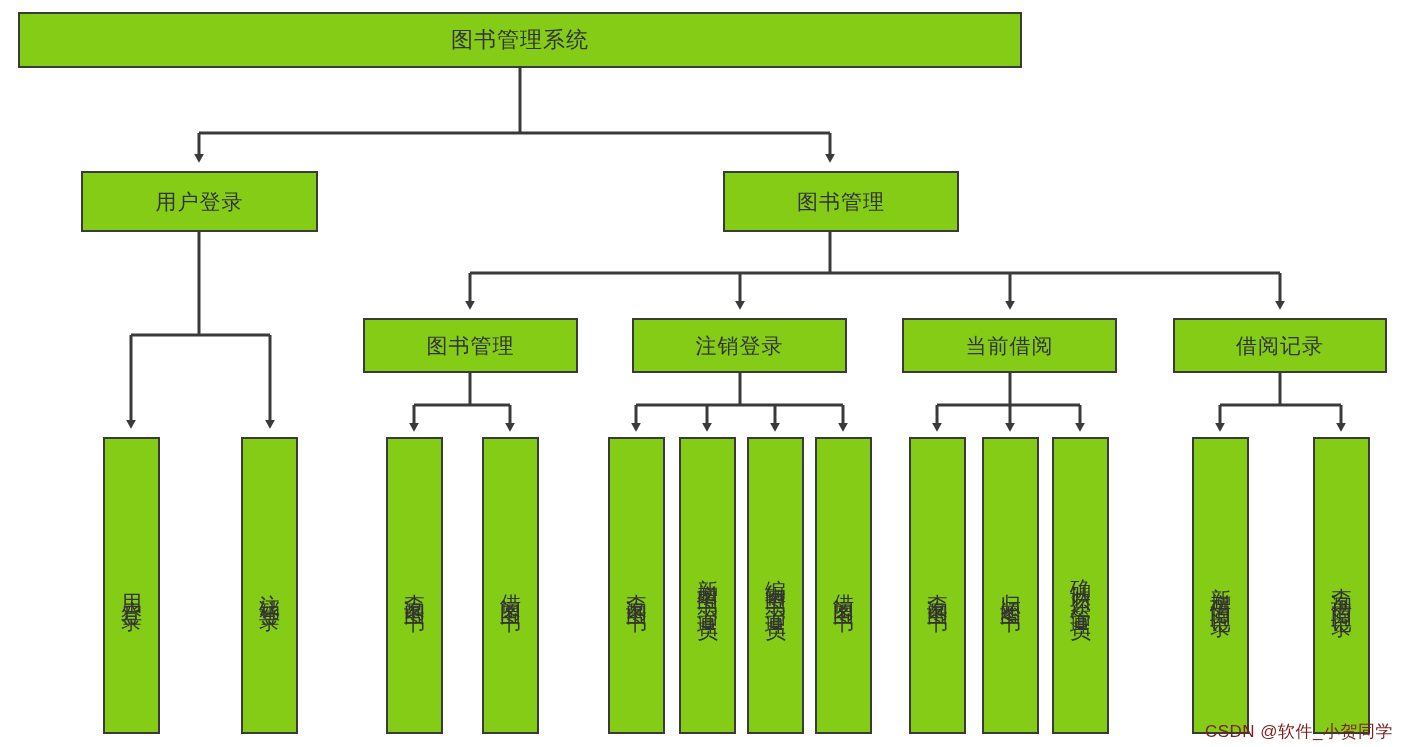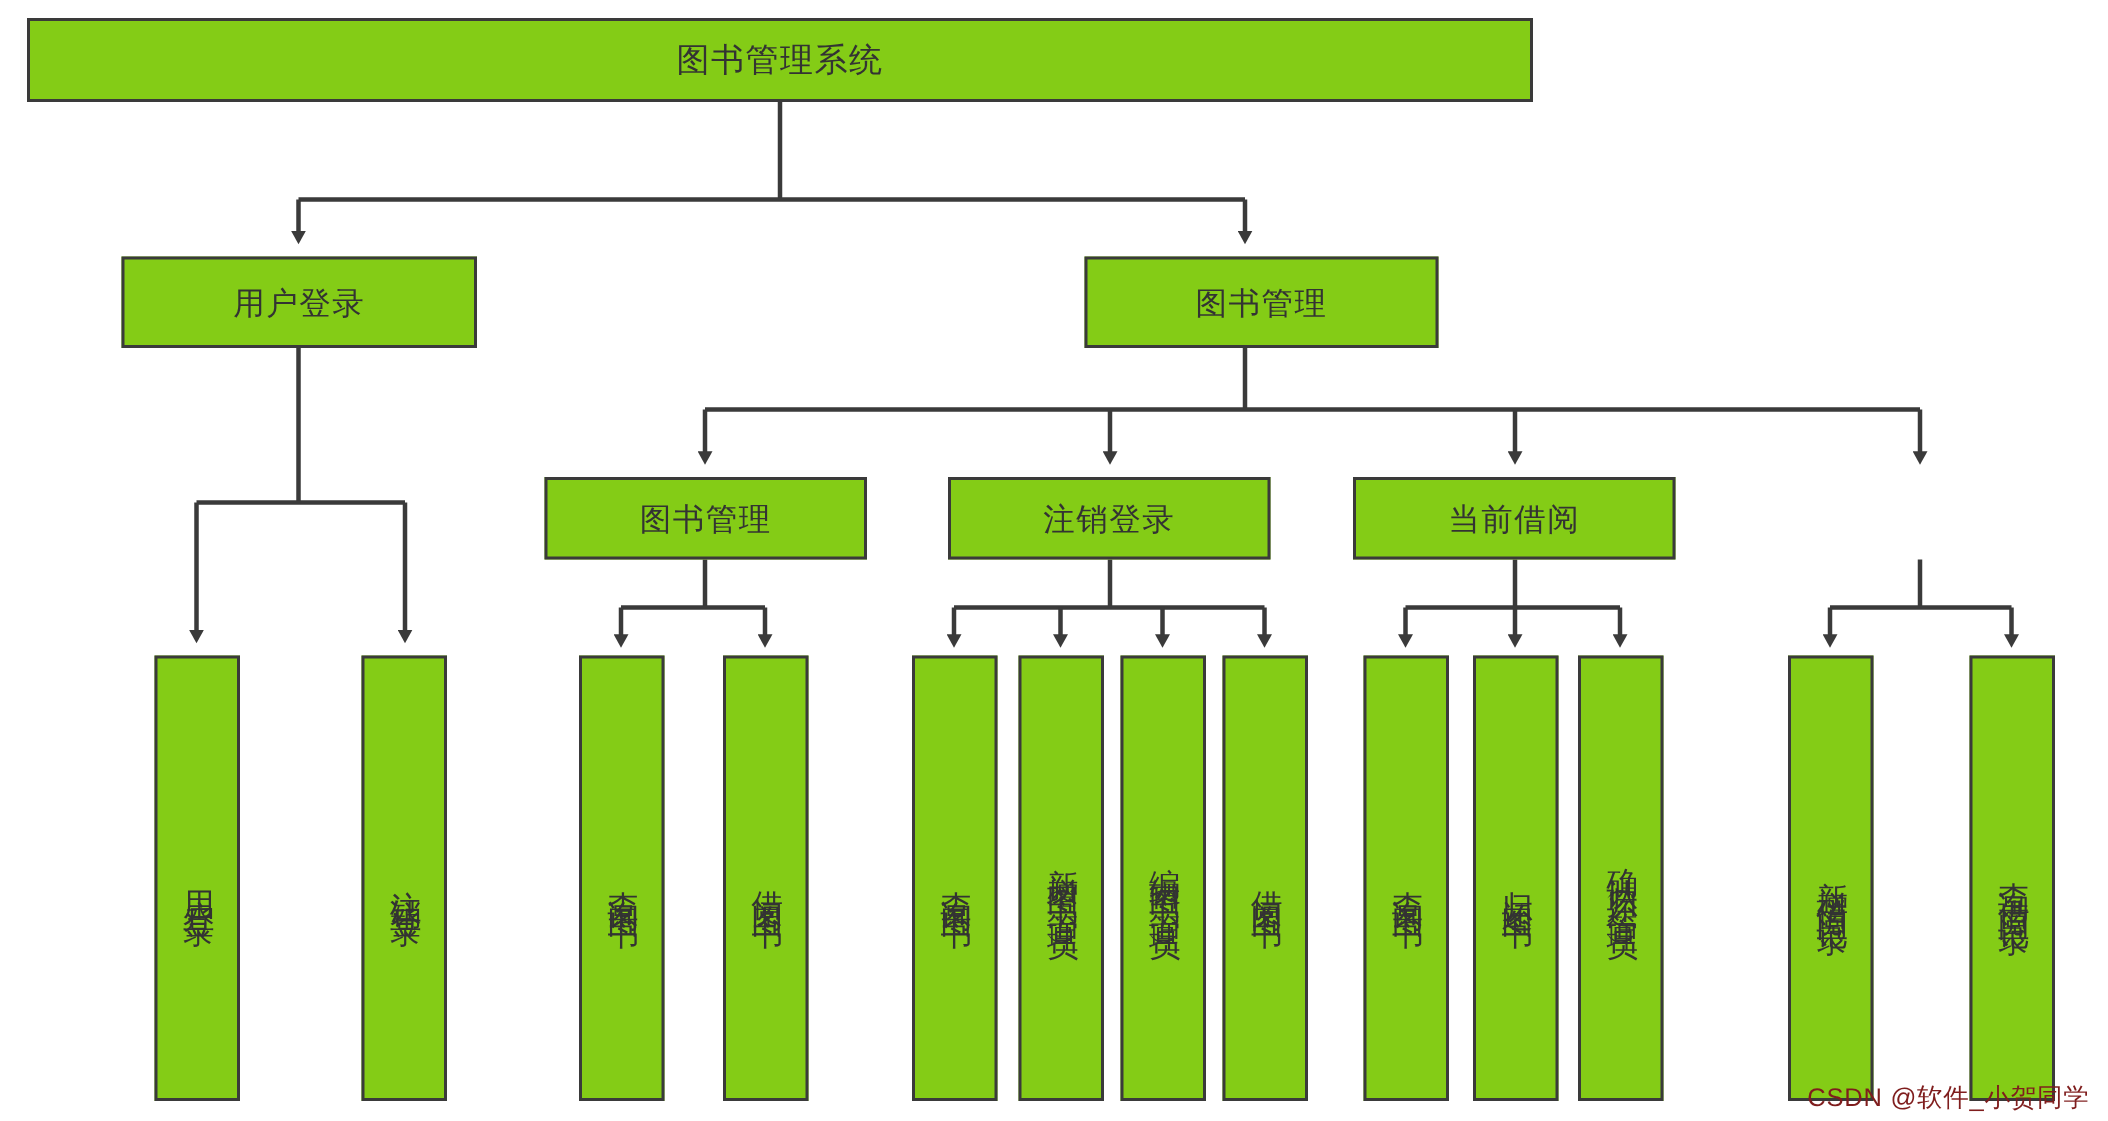"借阅记录" div.node { html: none -> <div> <span>借阅记录</span> </div> }
